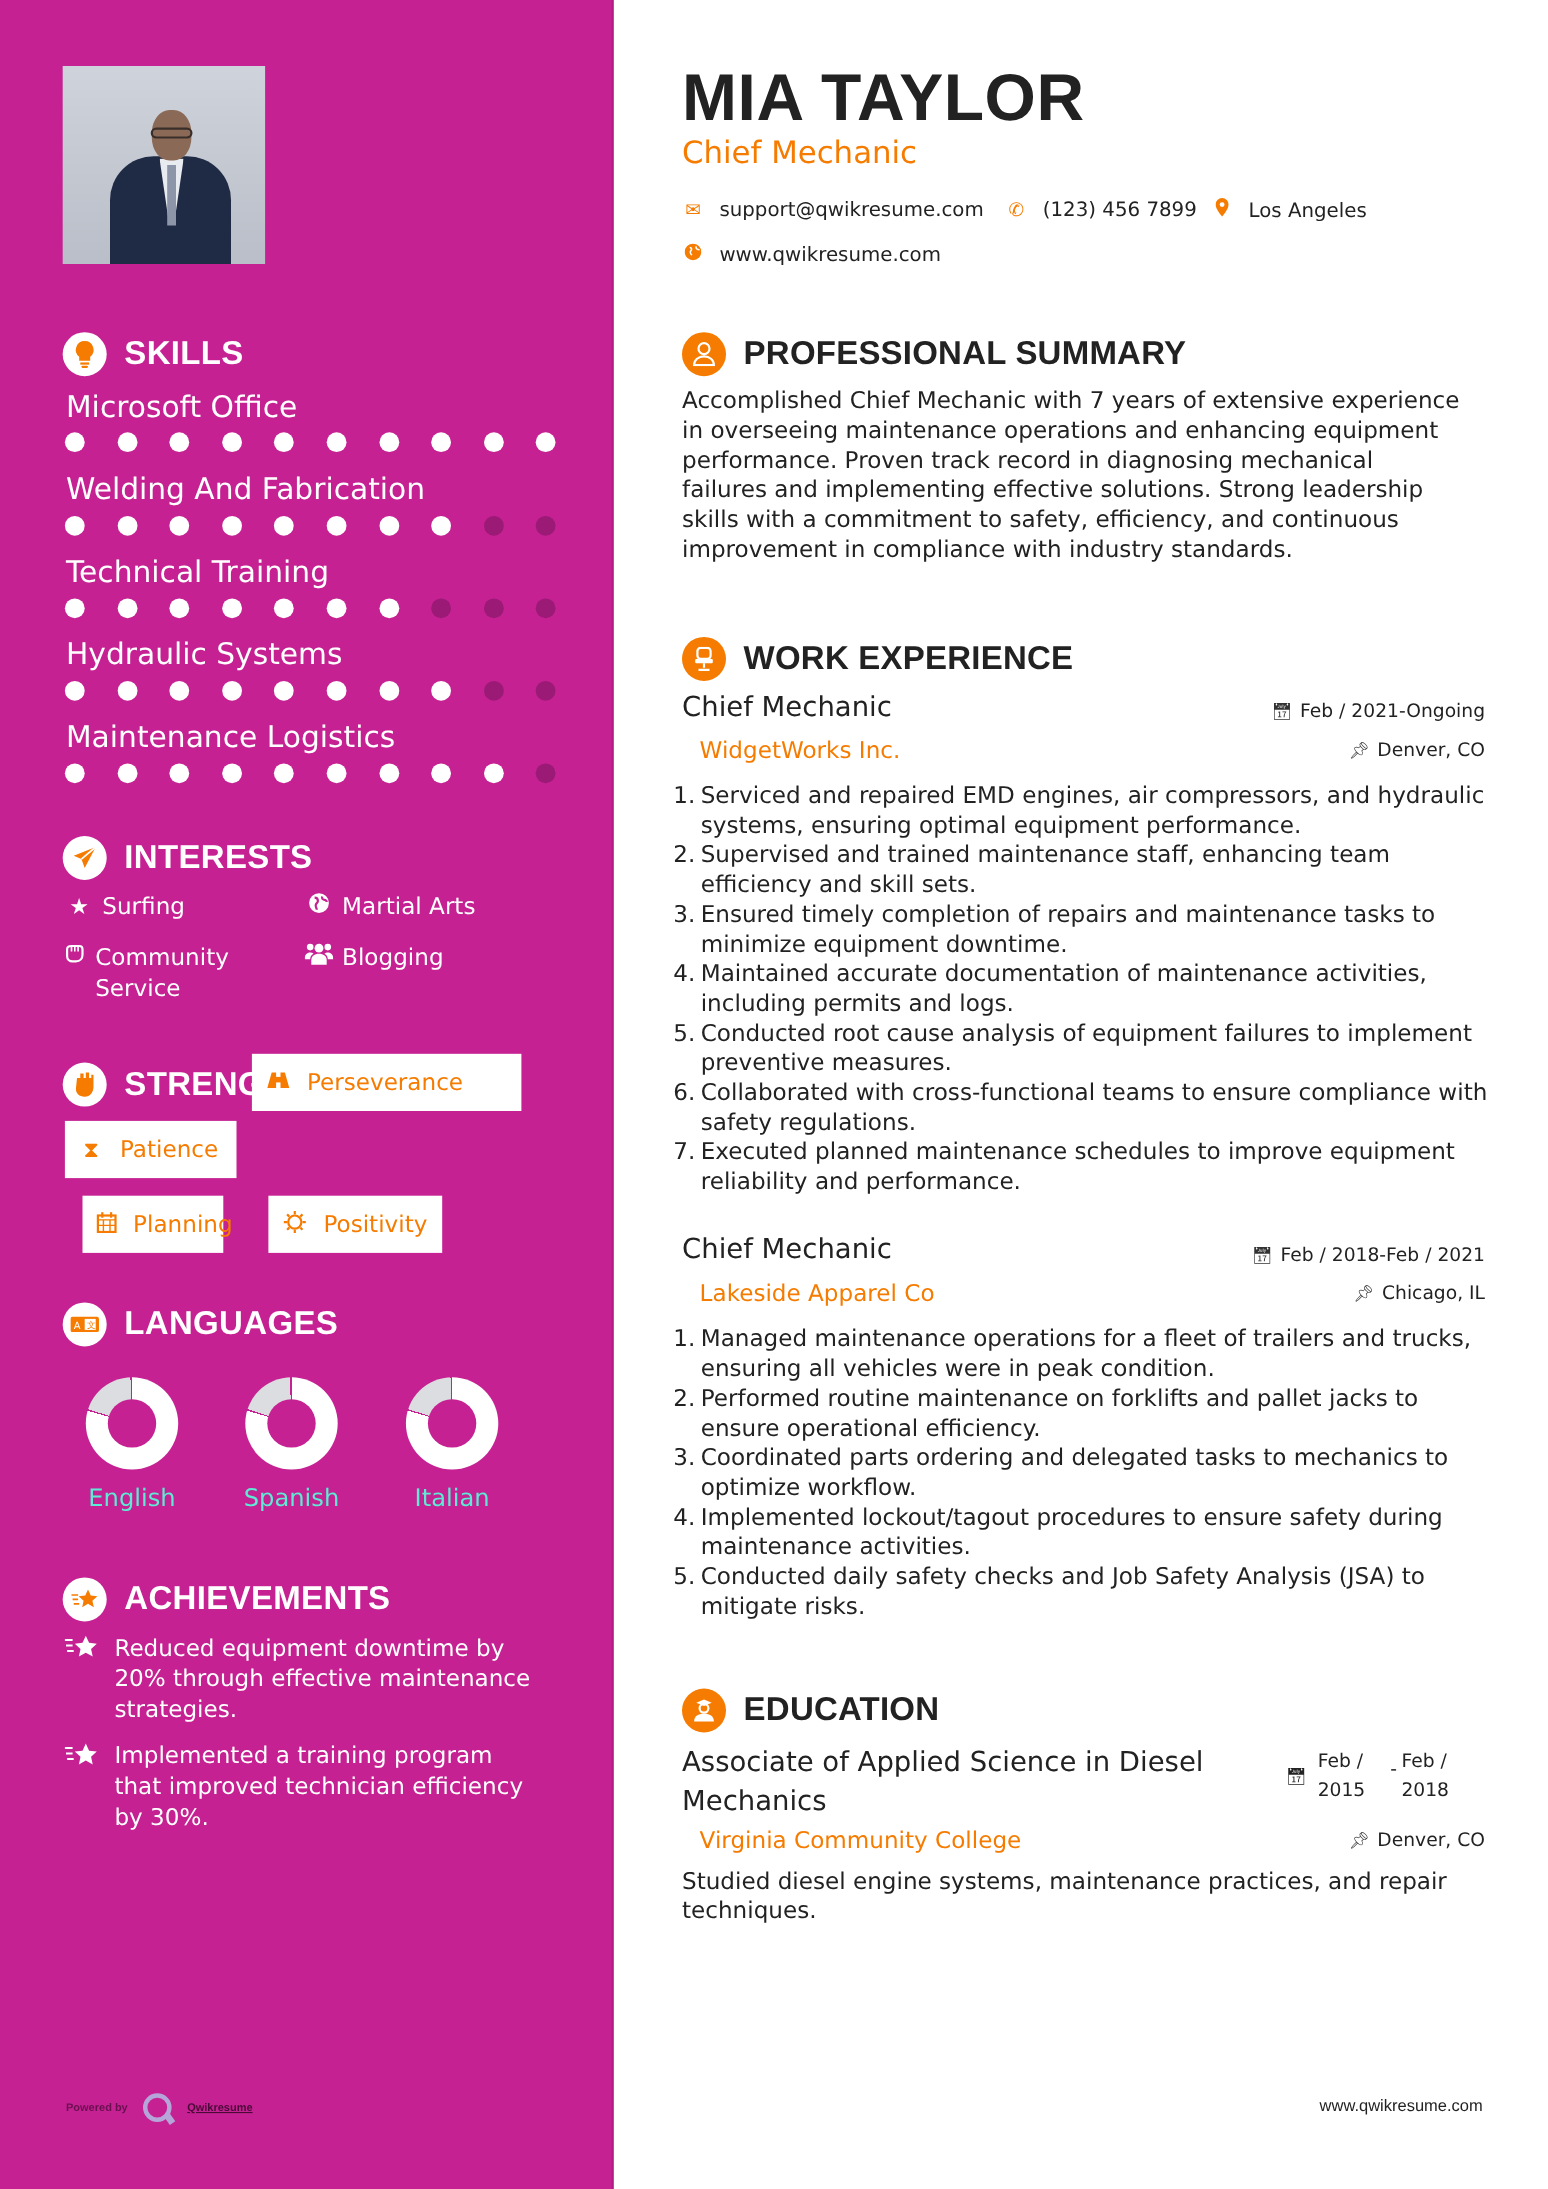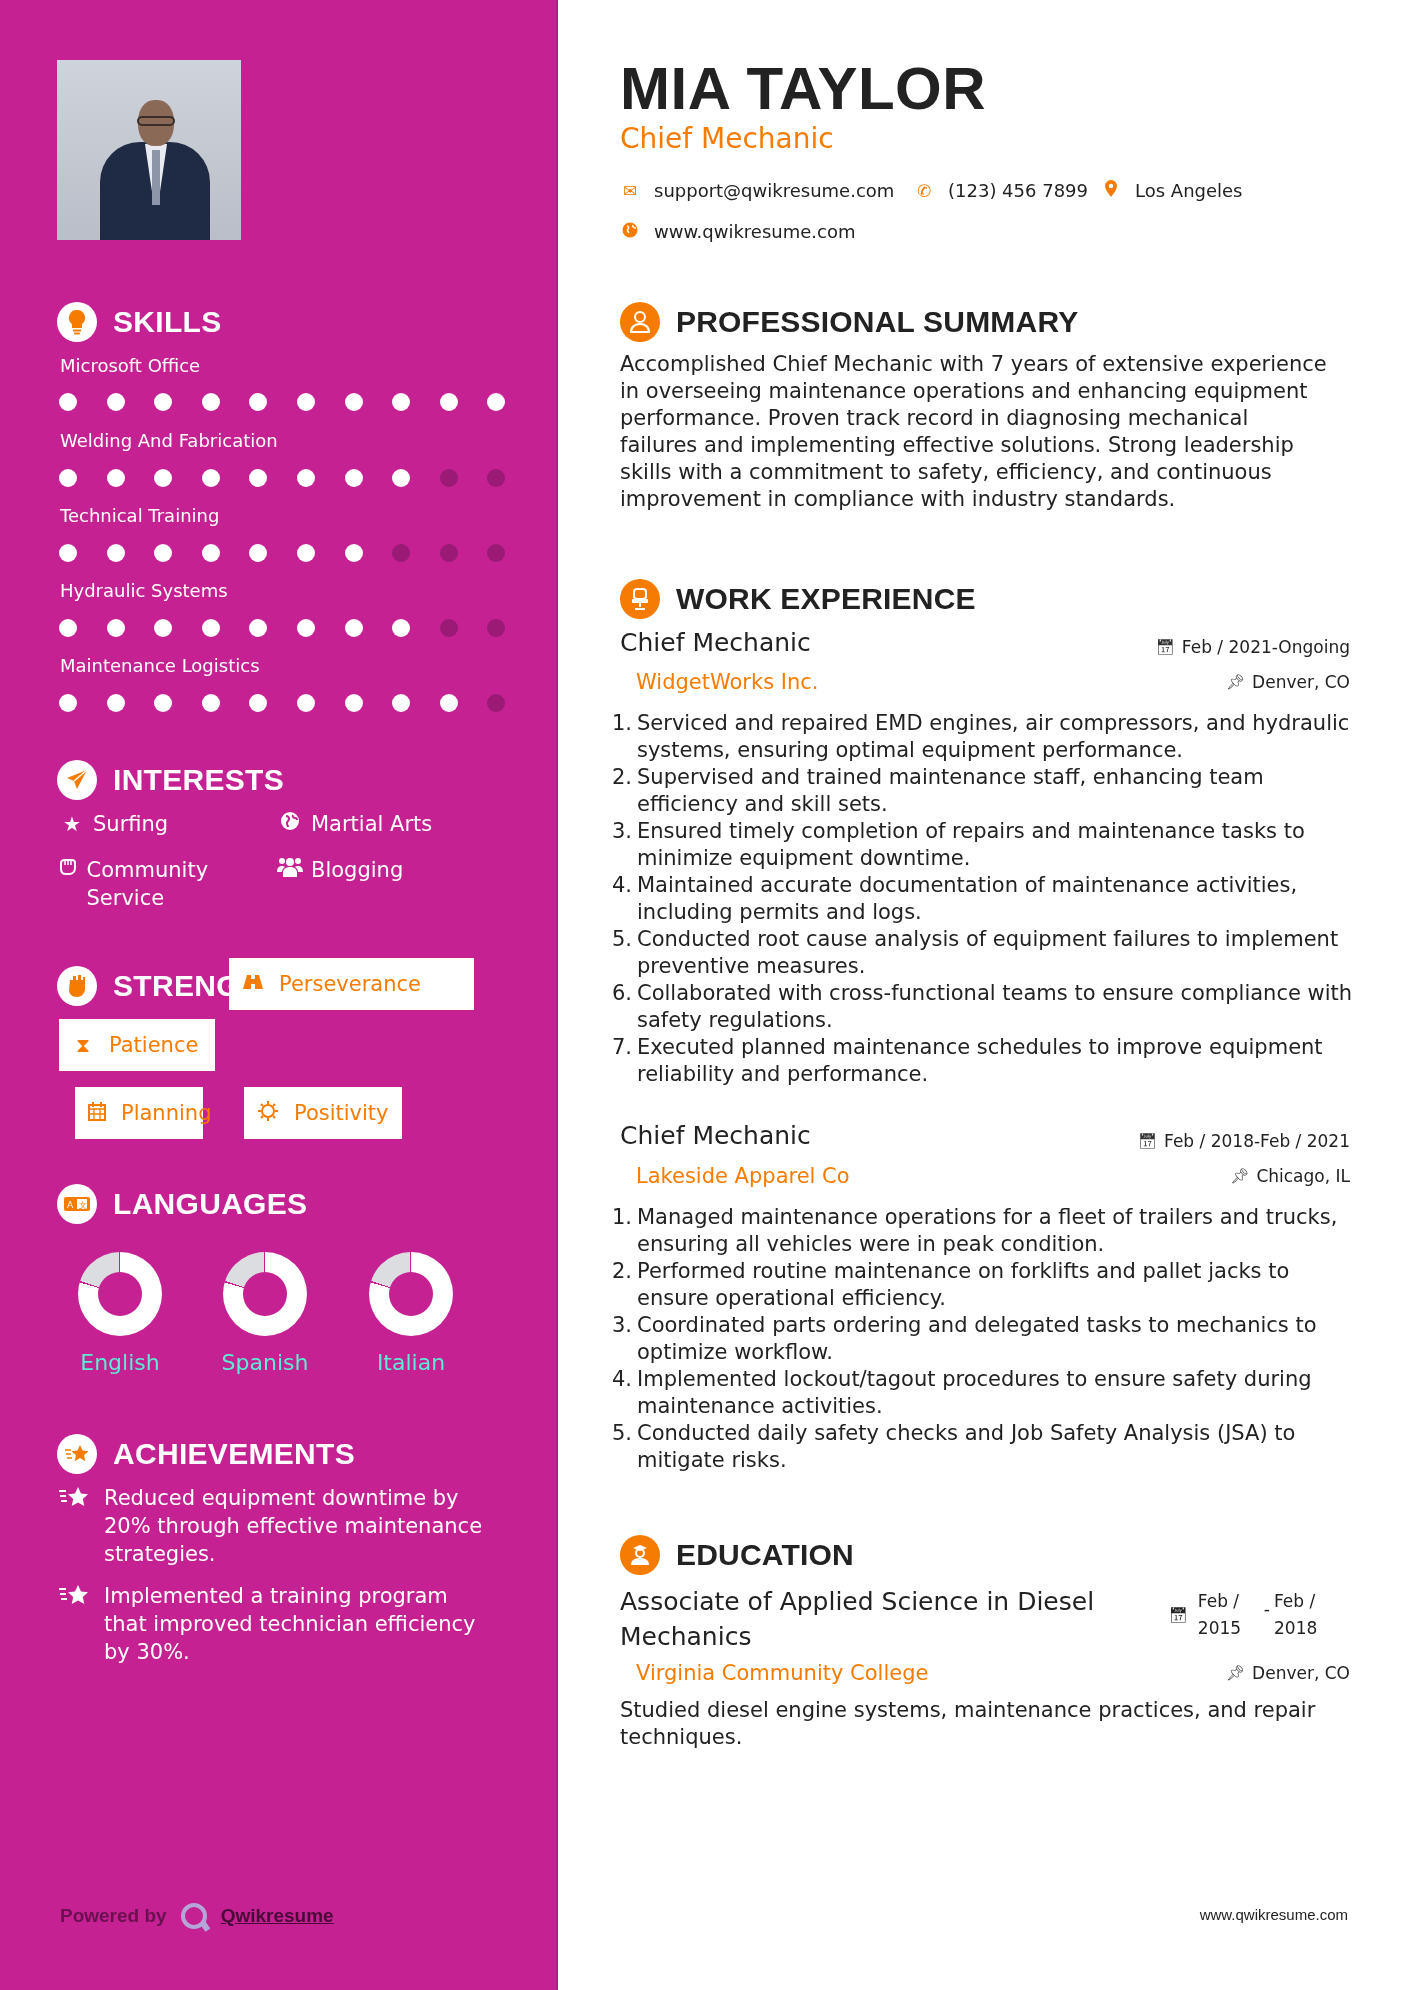"Microsoft Office" .skill-label { font-size: 18px -> 27px }
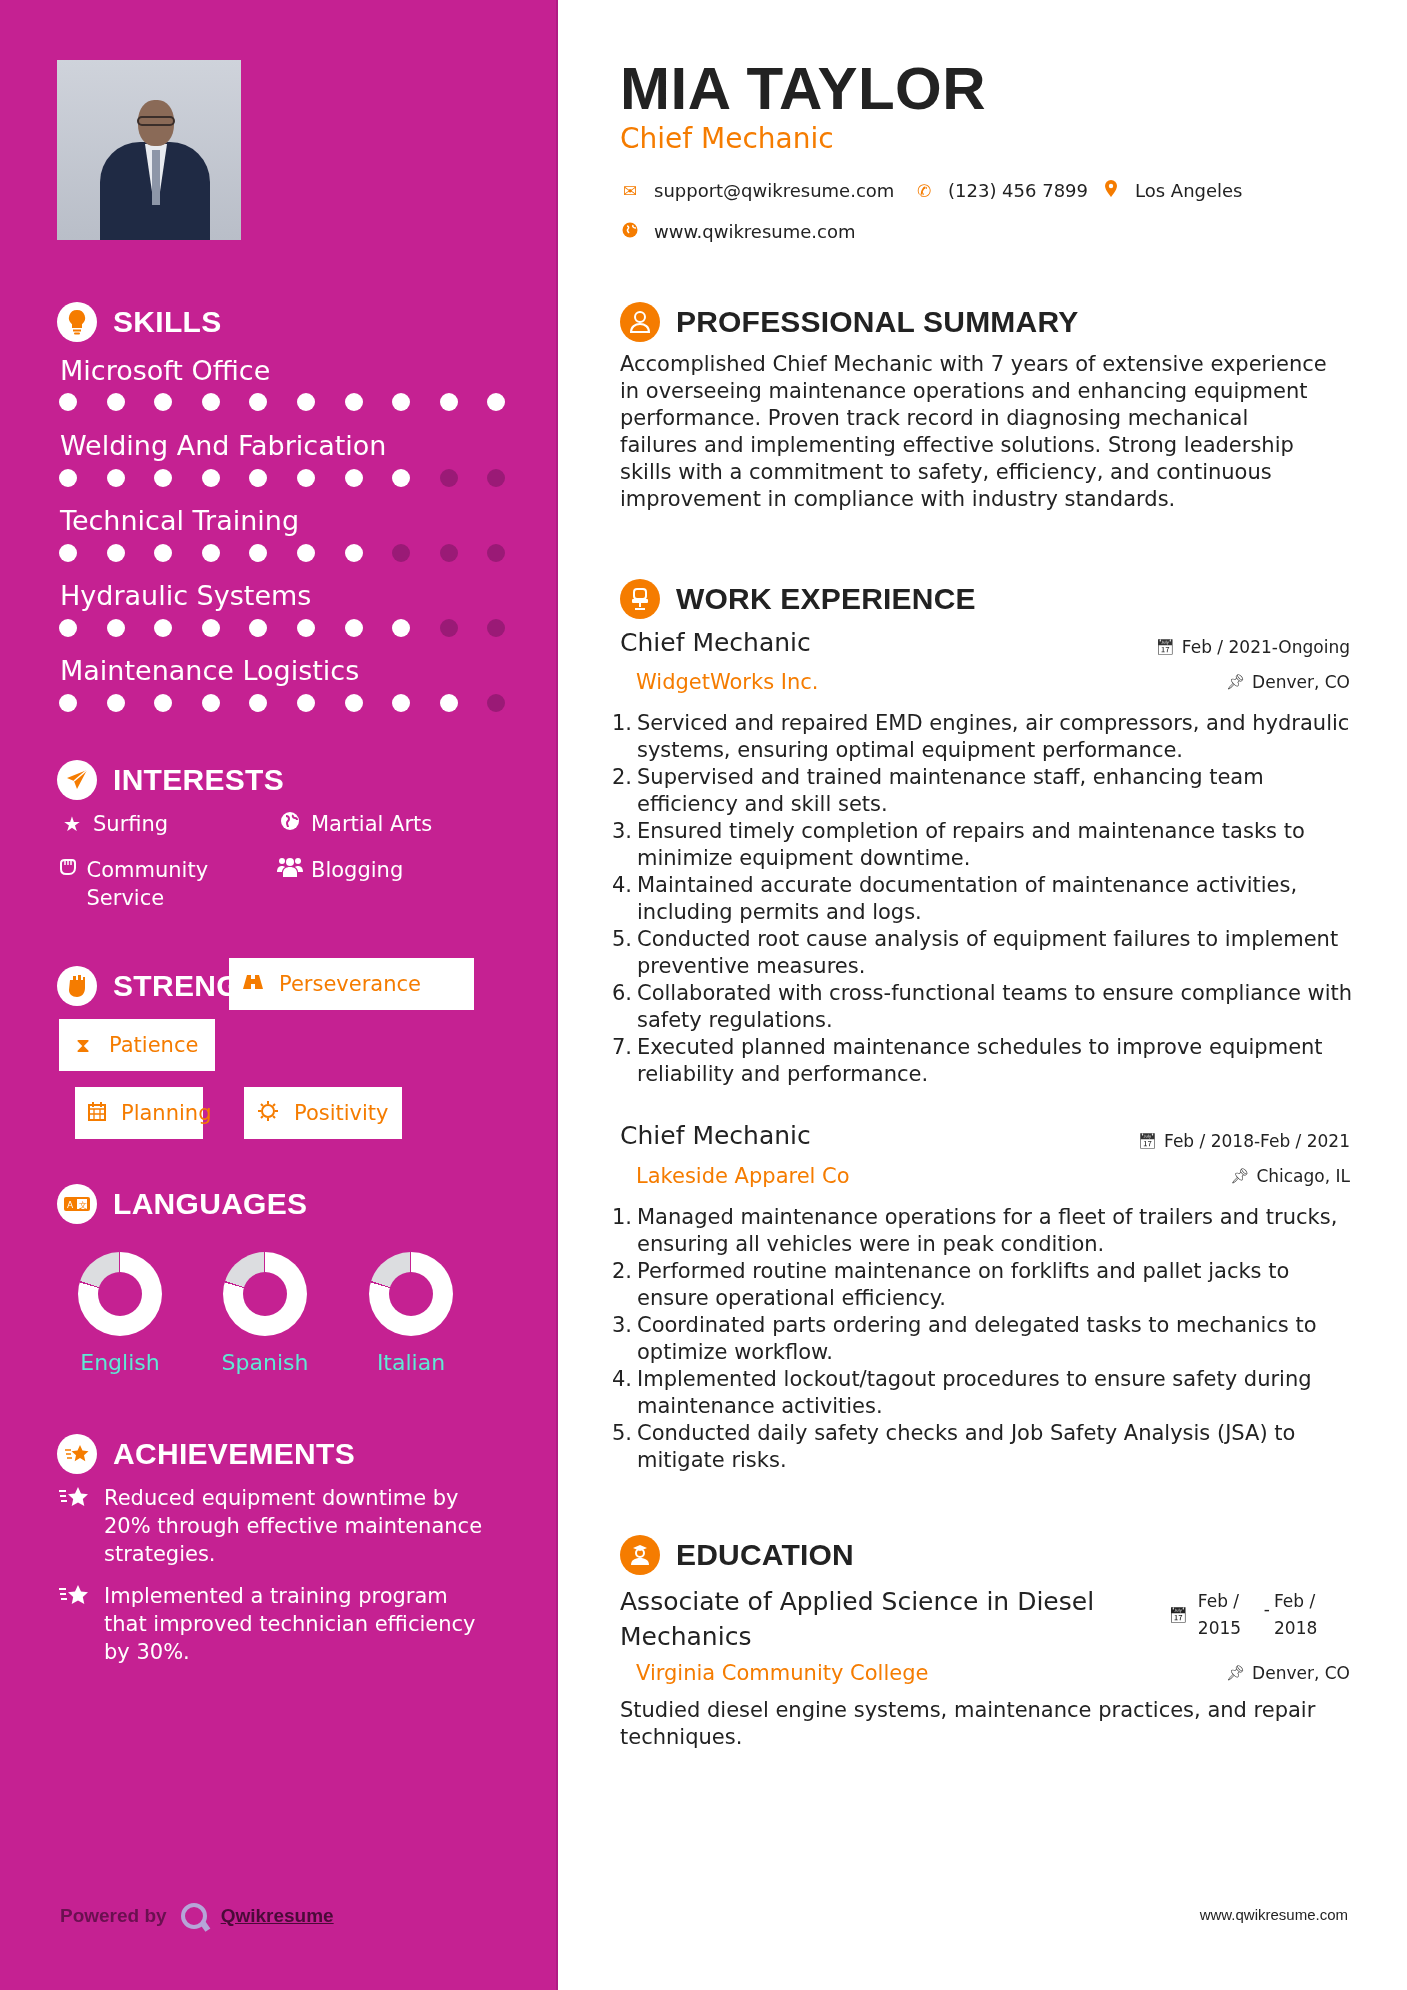"Powered by" .powered { font-size: 19px -> 10px }
